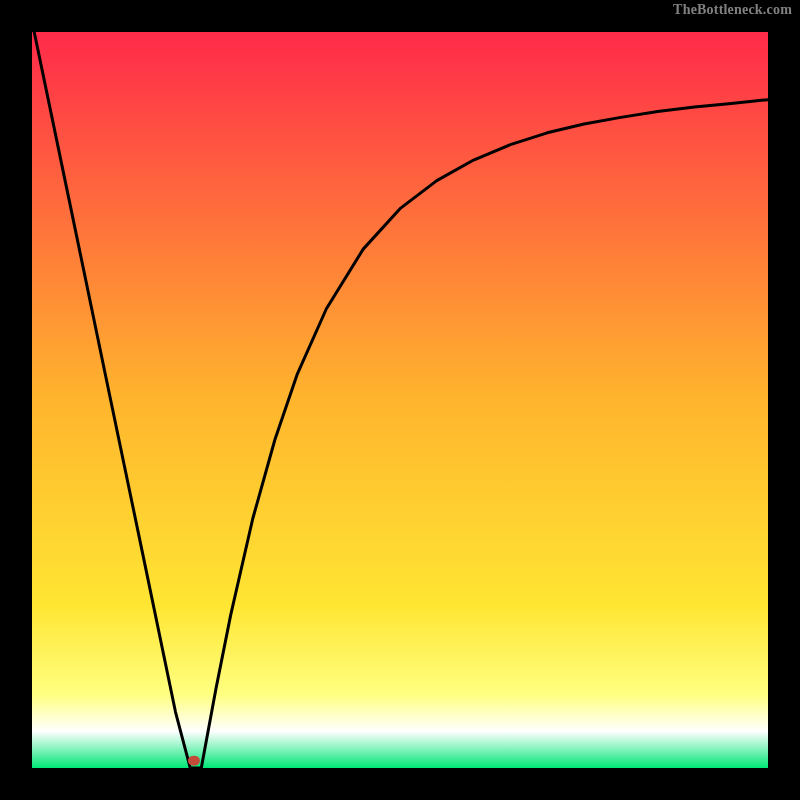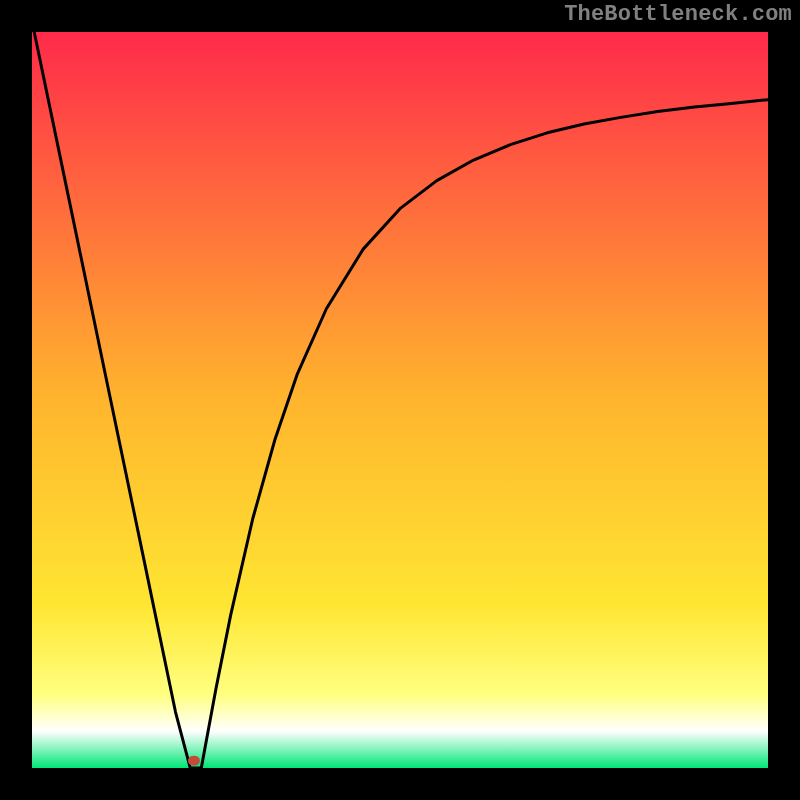"TheBottleneck.com" .attribution { font-family: Liberation Mono, monospace -> Liberation Serif, serif; font-size: 22px -> 14px }
